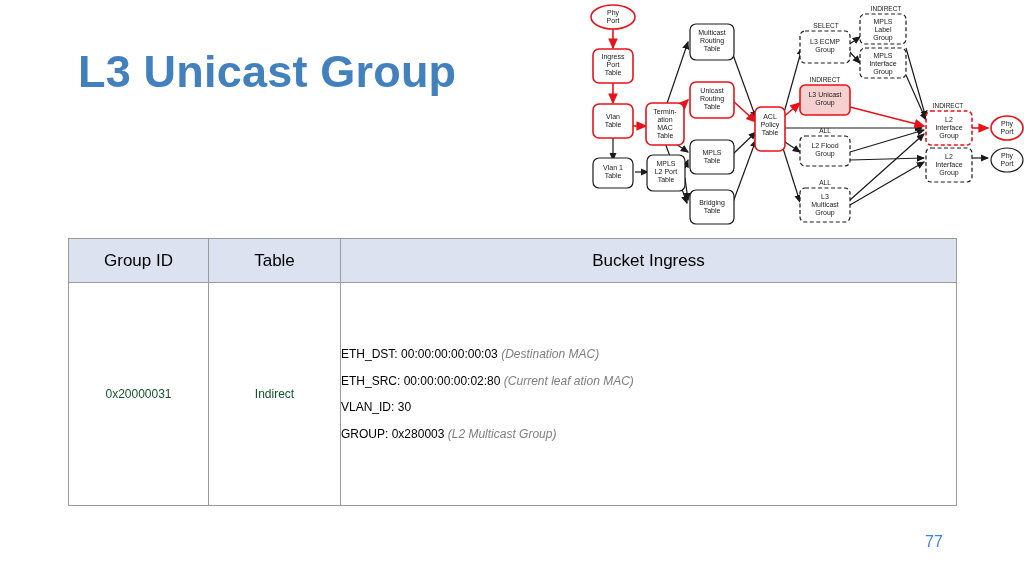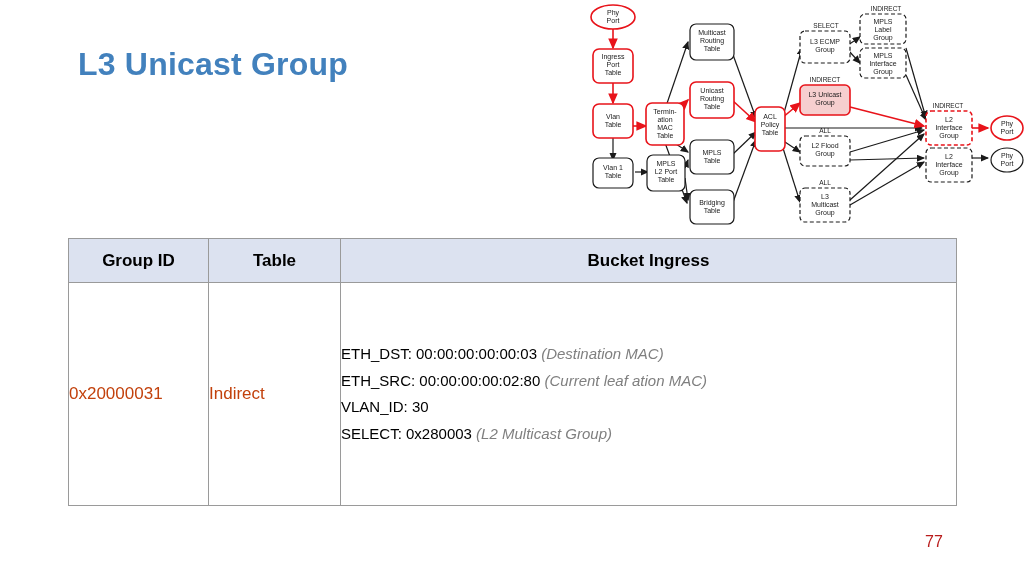"L3 Unicast Group" #slide-title { font-size: 32px -> 45px }
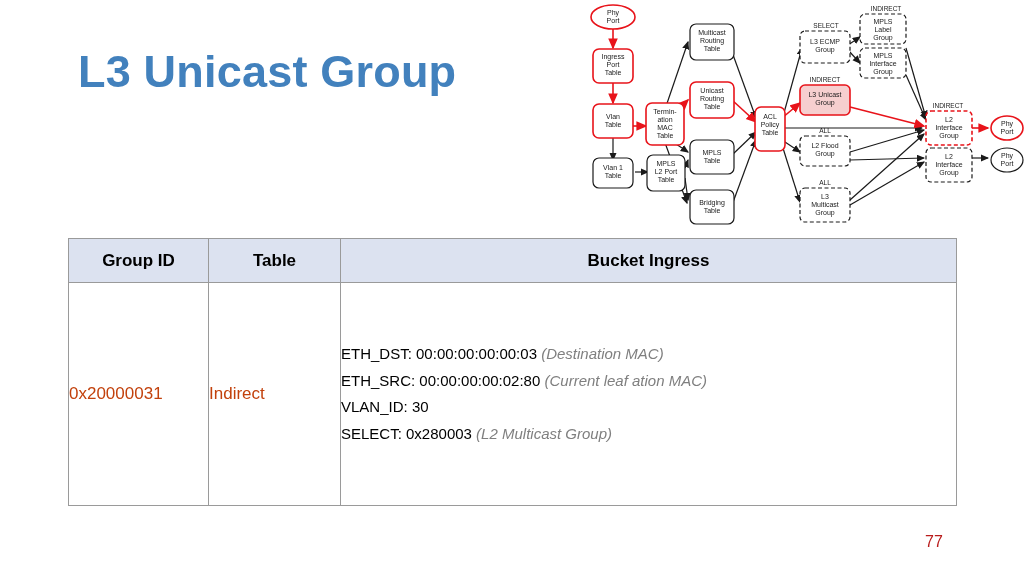"Group ID" #group-table thead th { font-weight: bold -> normal }
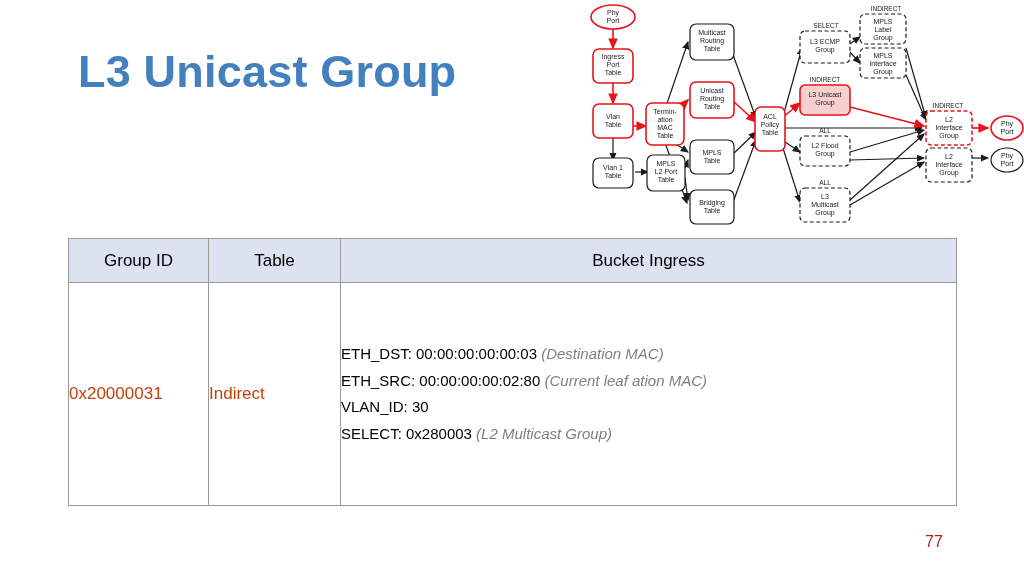"ETH_DST: 00:00:00:00:00:03 (Destination" .bucket-lines { font-size: 15px -> 12px }
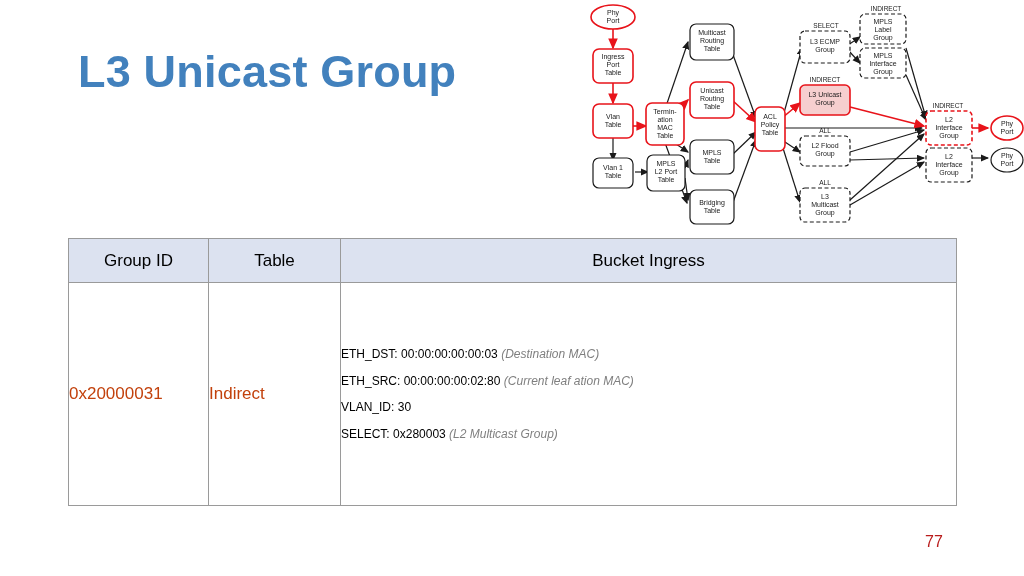"0x20000031" .cell-center { color: #c2410c -> #14532d; font-size: 17px -> 12px; text-align: none -> center }
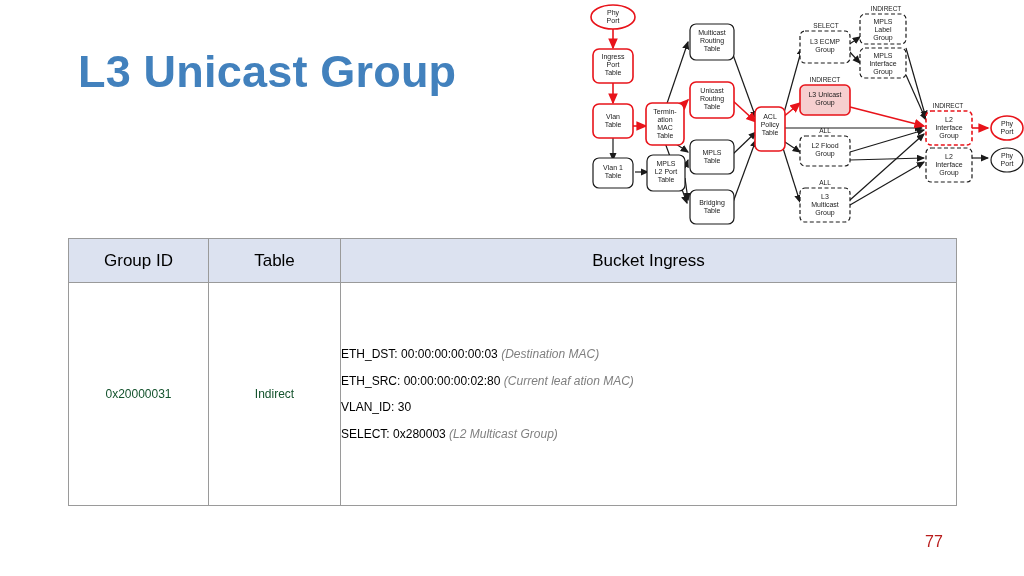"SELECT:" span { text: SELECT -> GROUP }
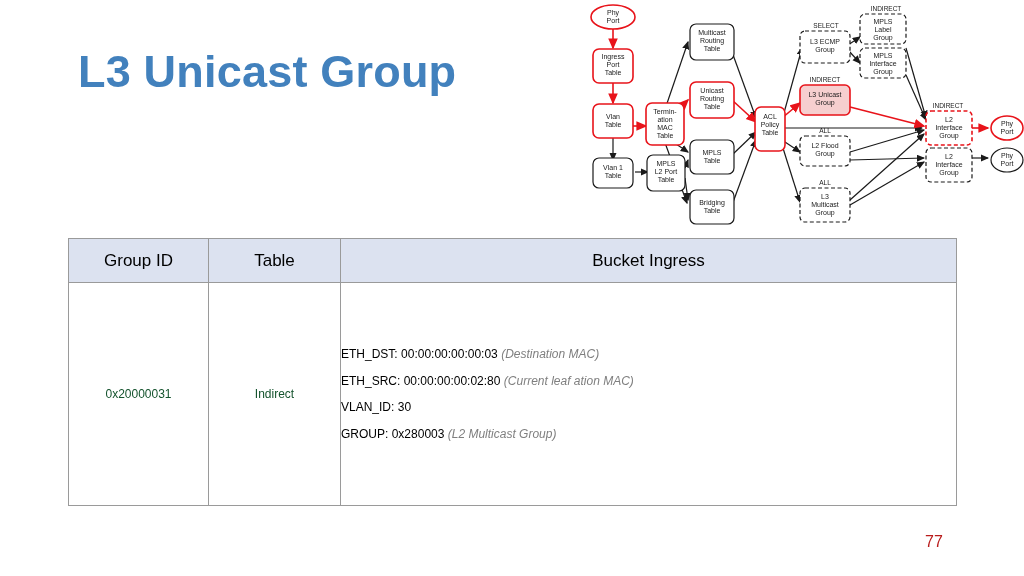"77" #page-number { color: #b91c1c -> #3b82f6 }
